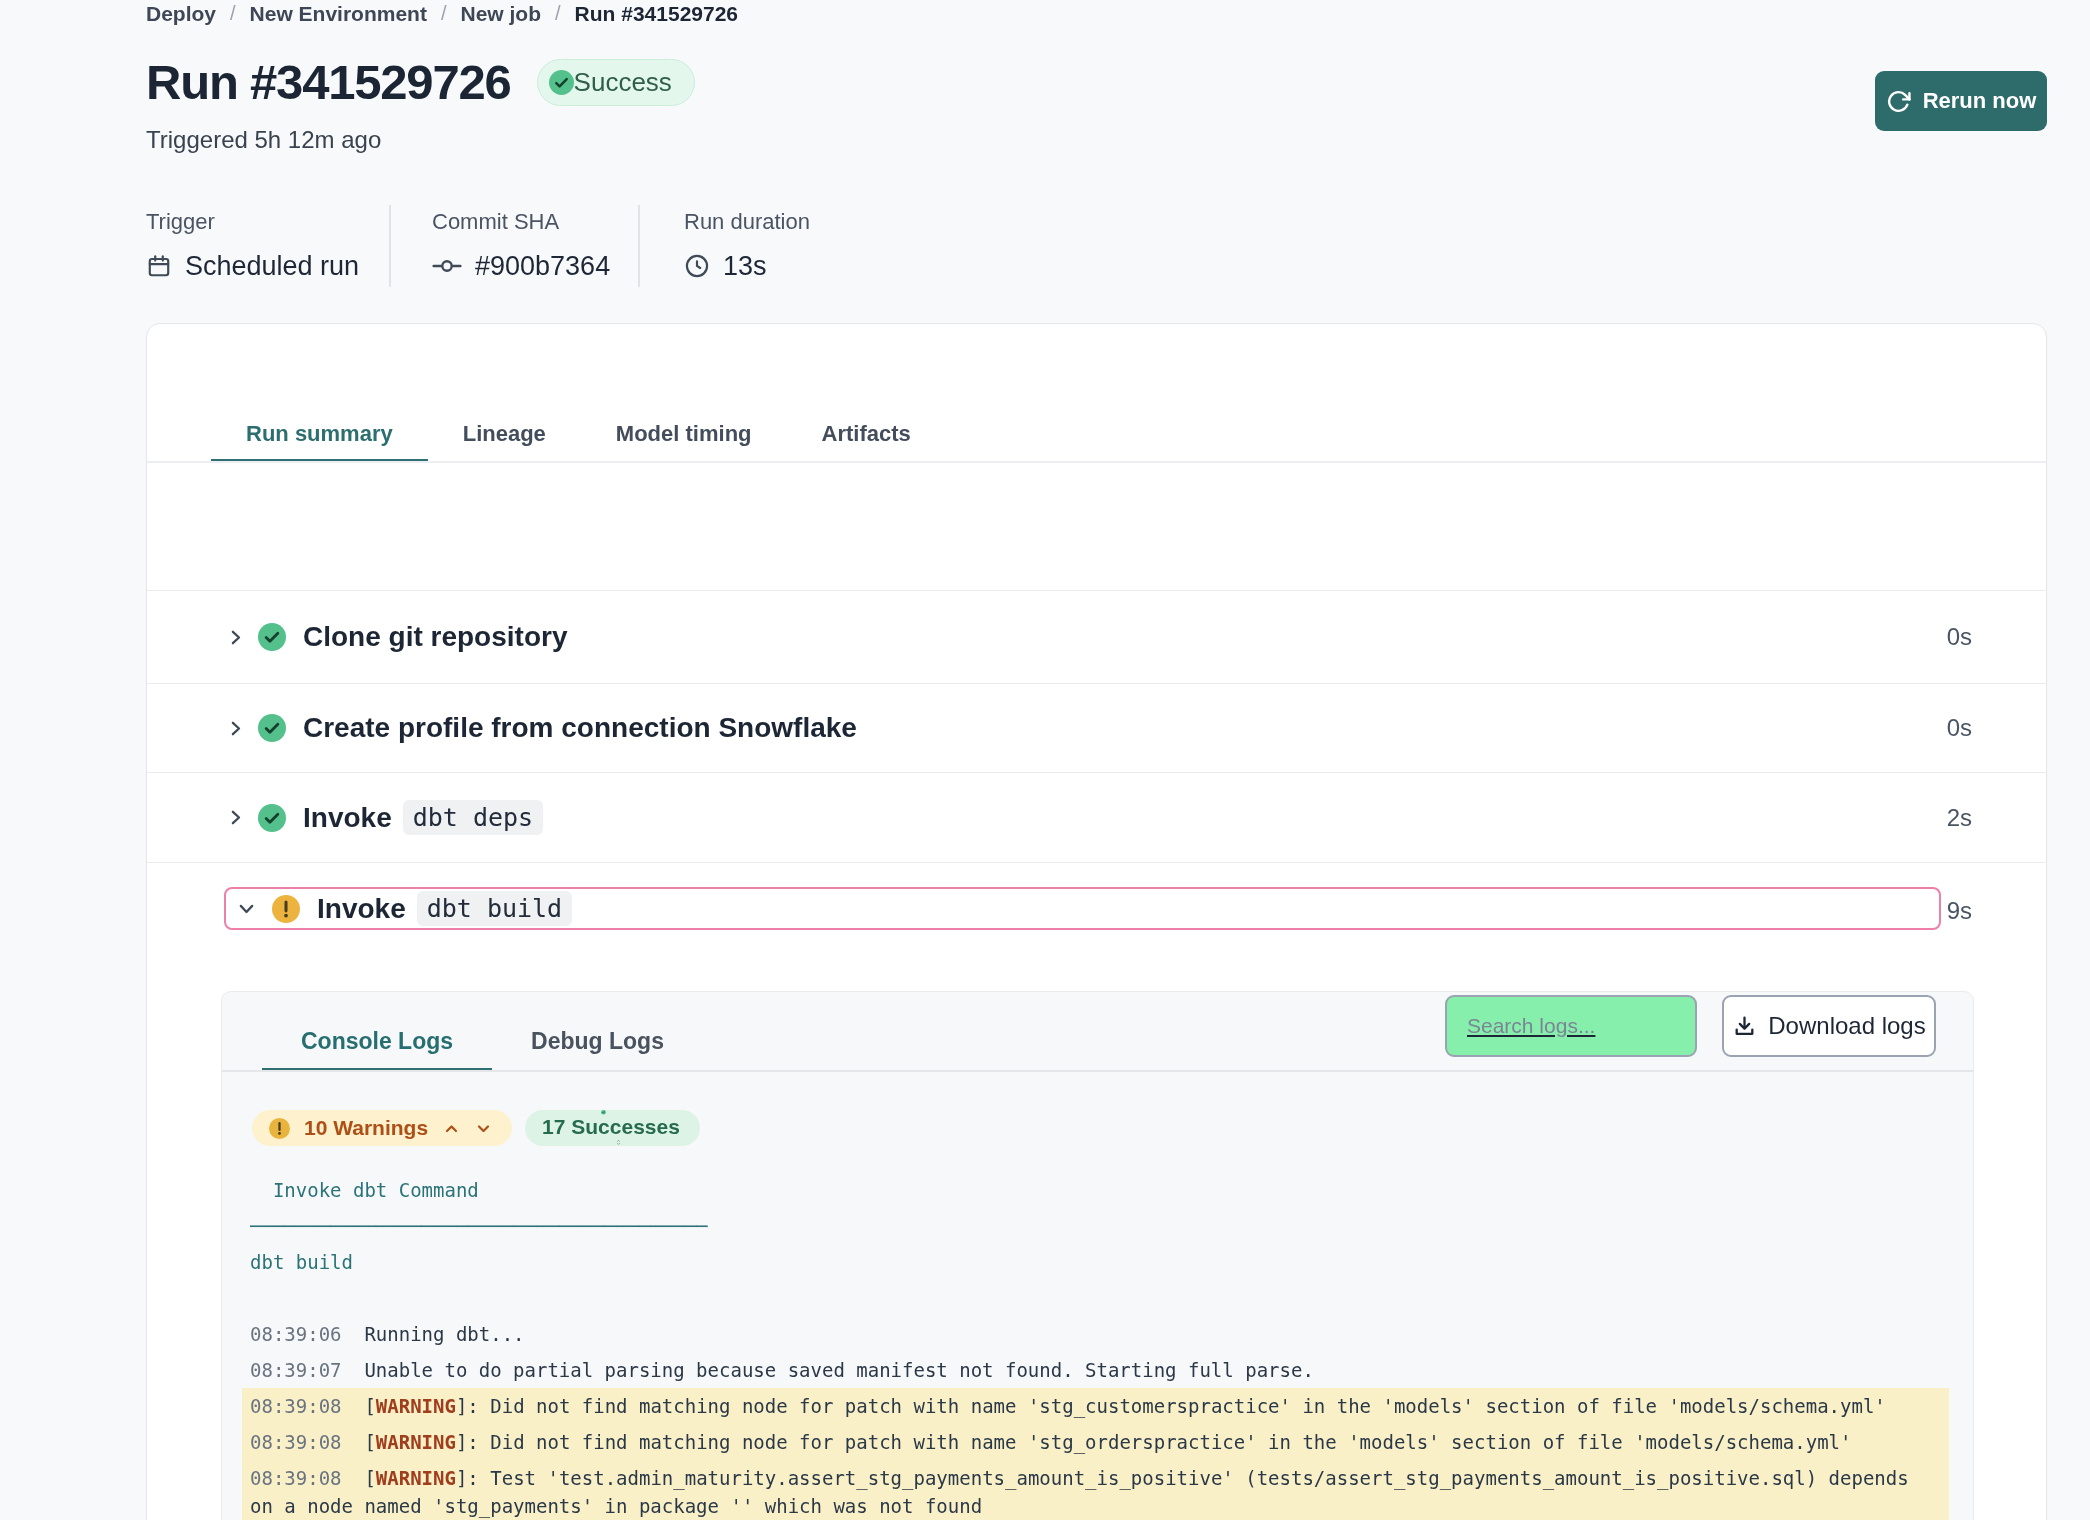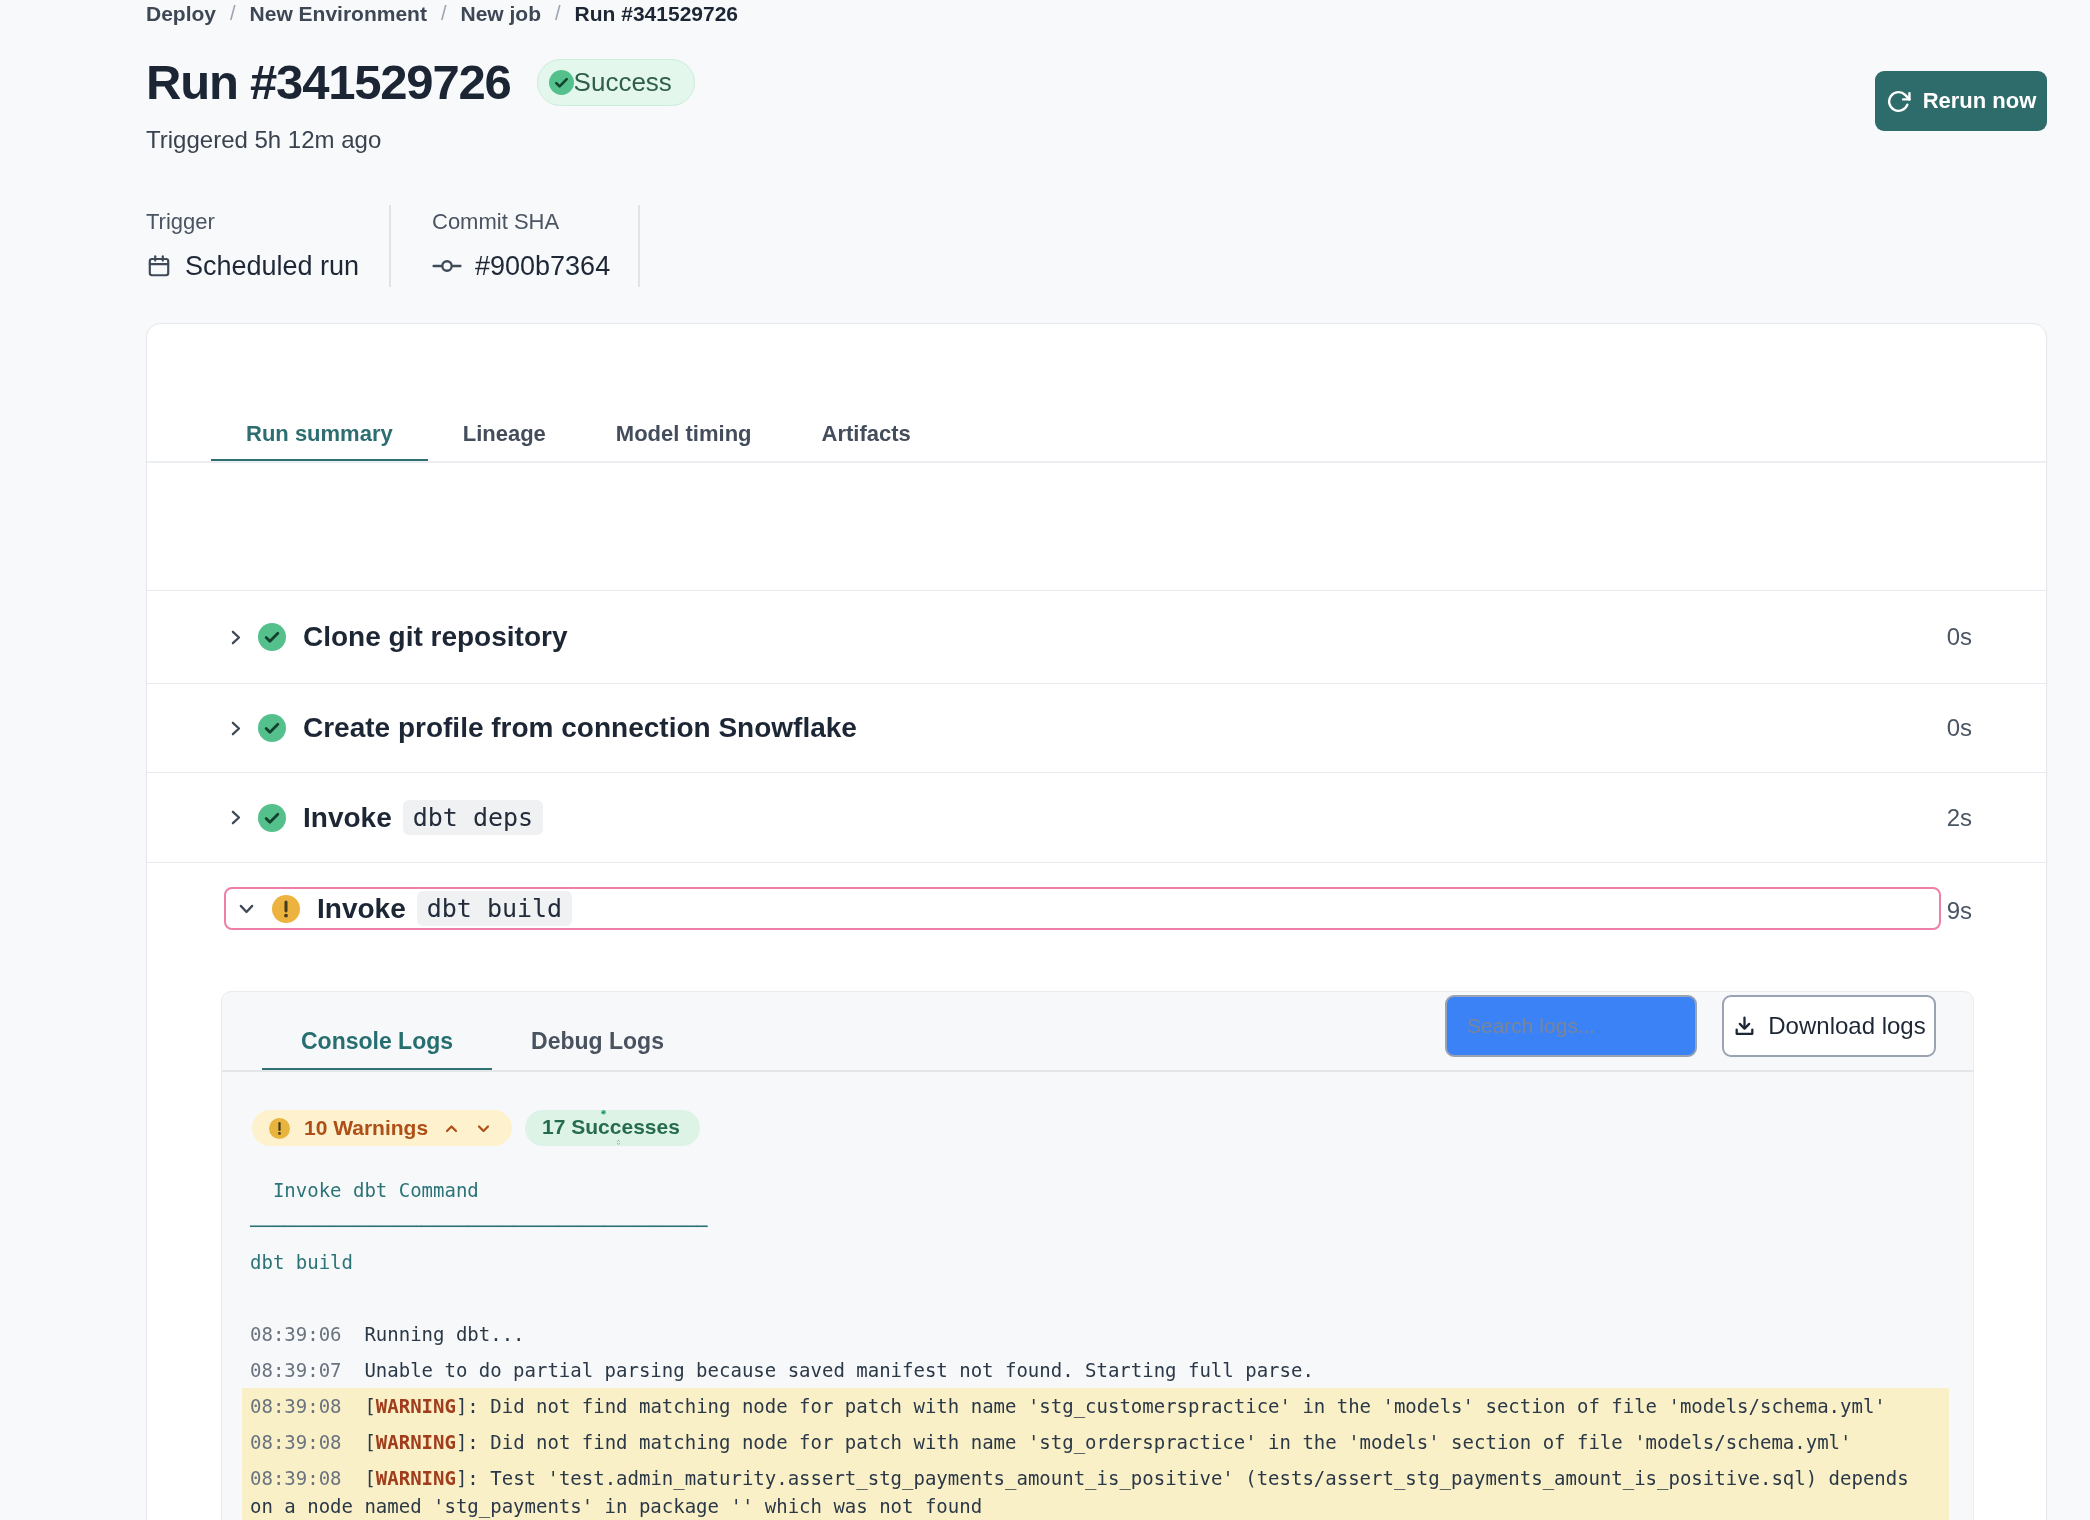"Run duration" div.mcol { html: none -> <div> <div>Run duration</div> <div> <svg> <circle></circle> <path></path> </svg> <span>13s</span> </div> </div> }
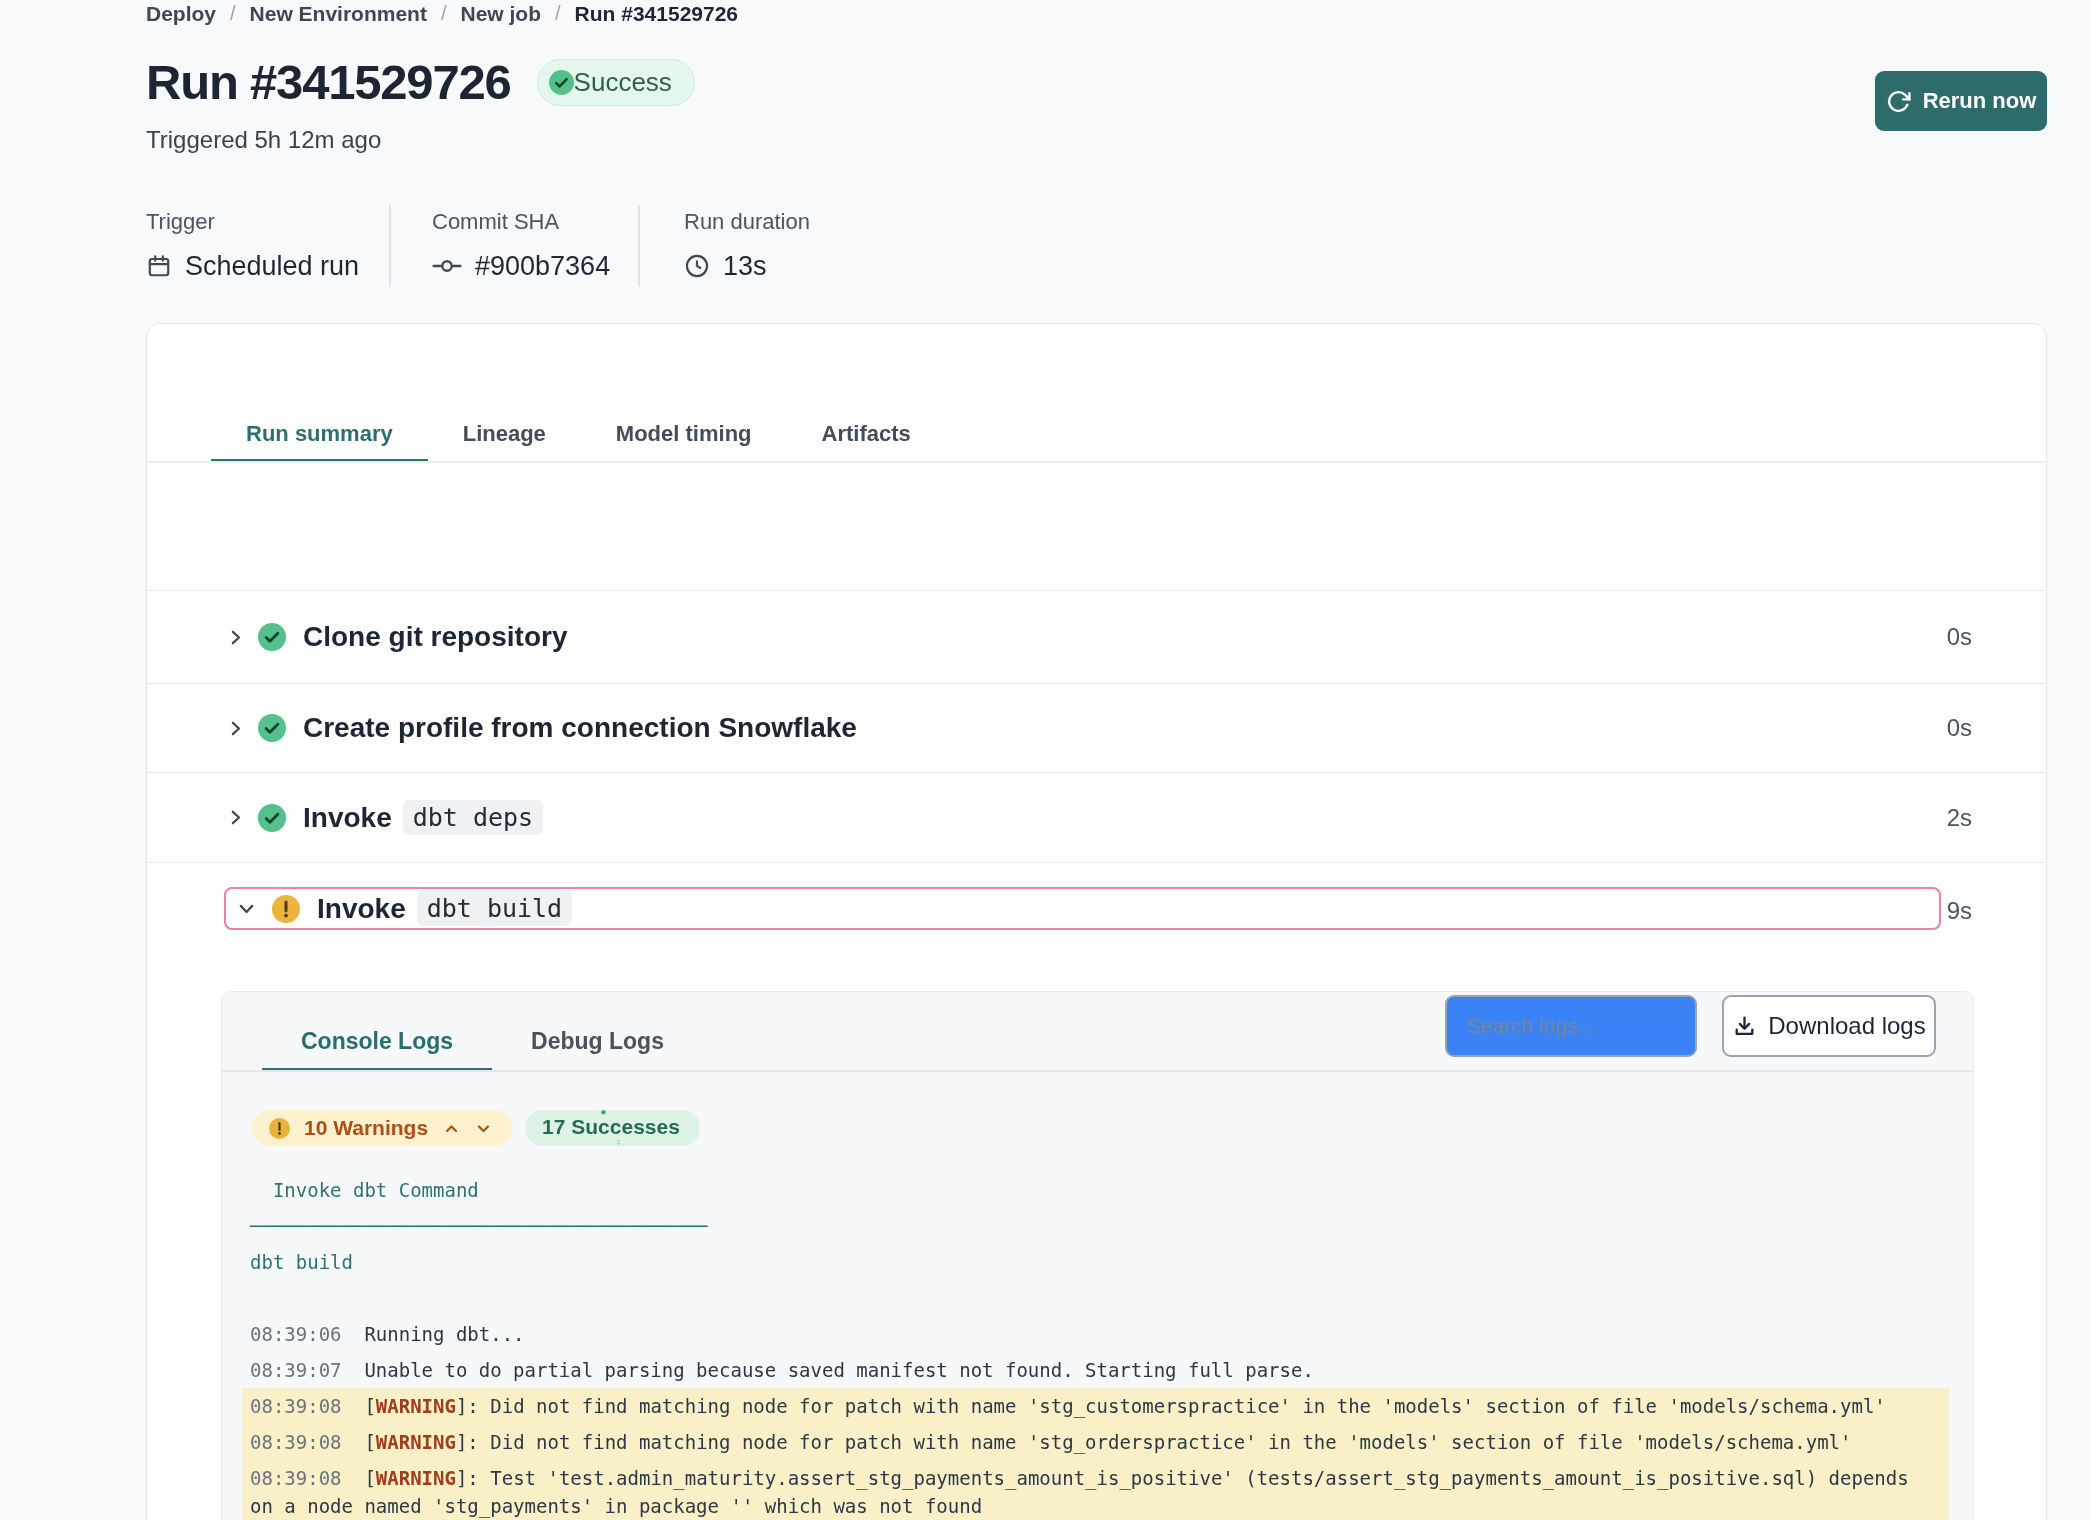"Search logs..." .search { background: #3b82f6 -> #86efac; text-decoration: none -> underline }
